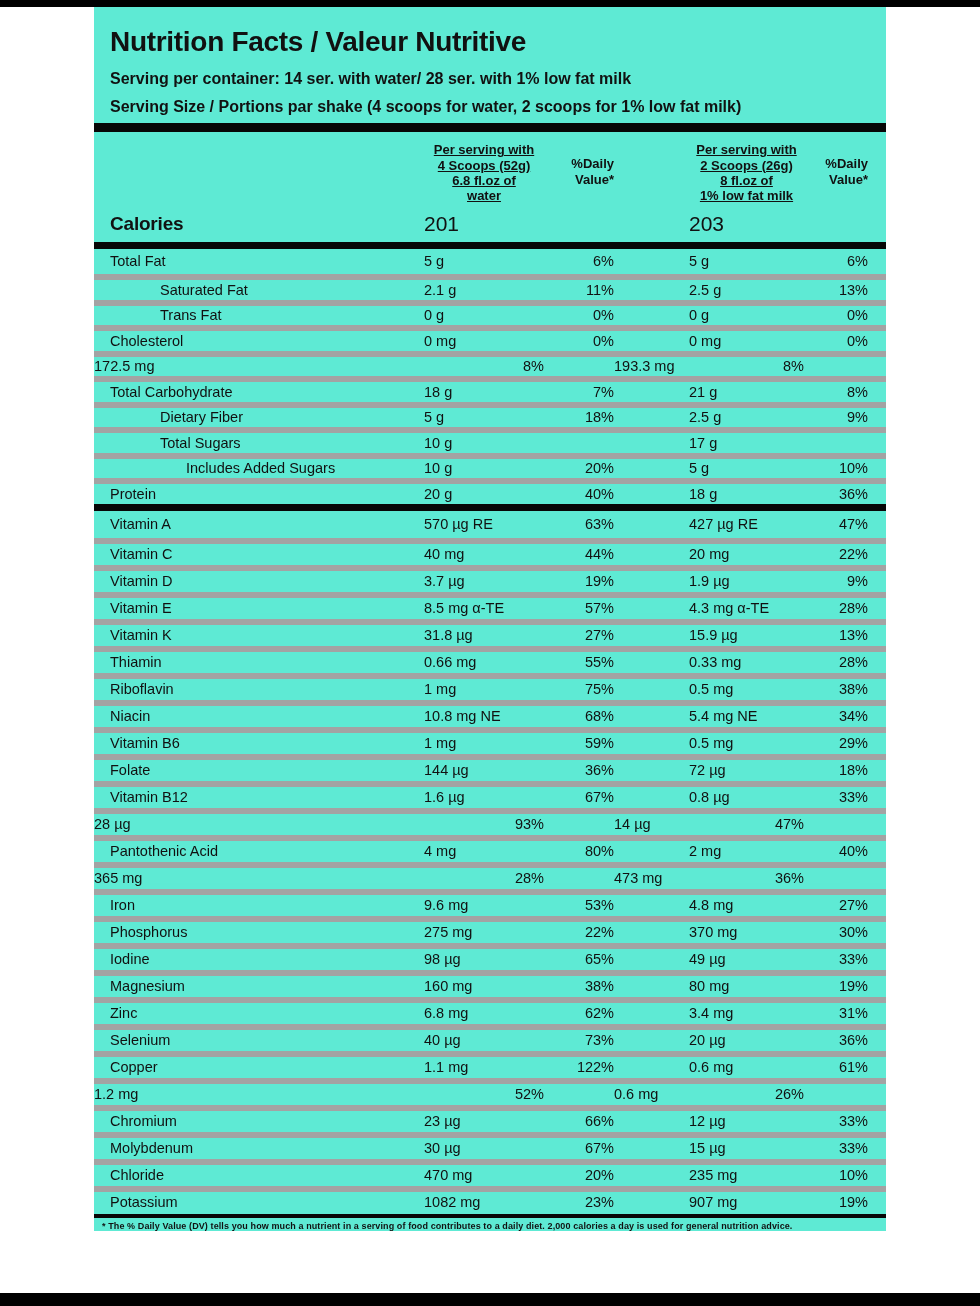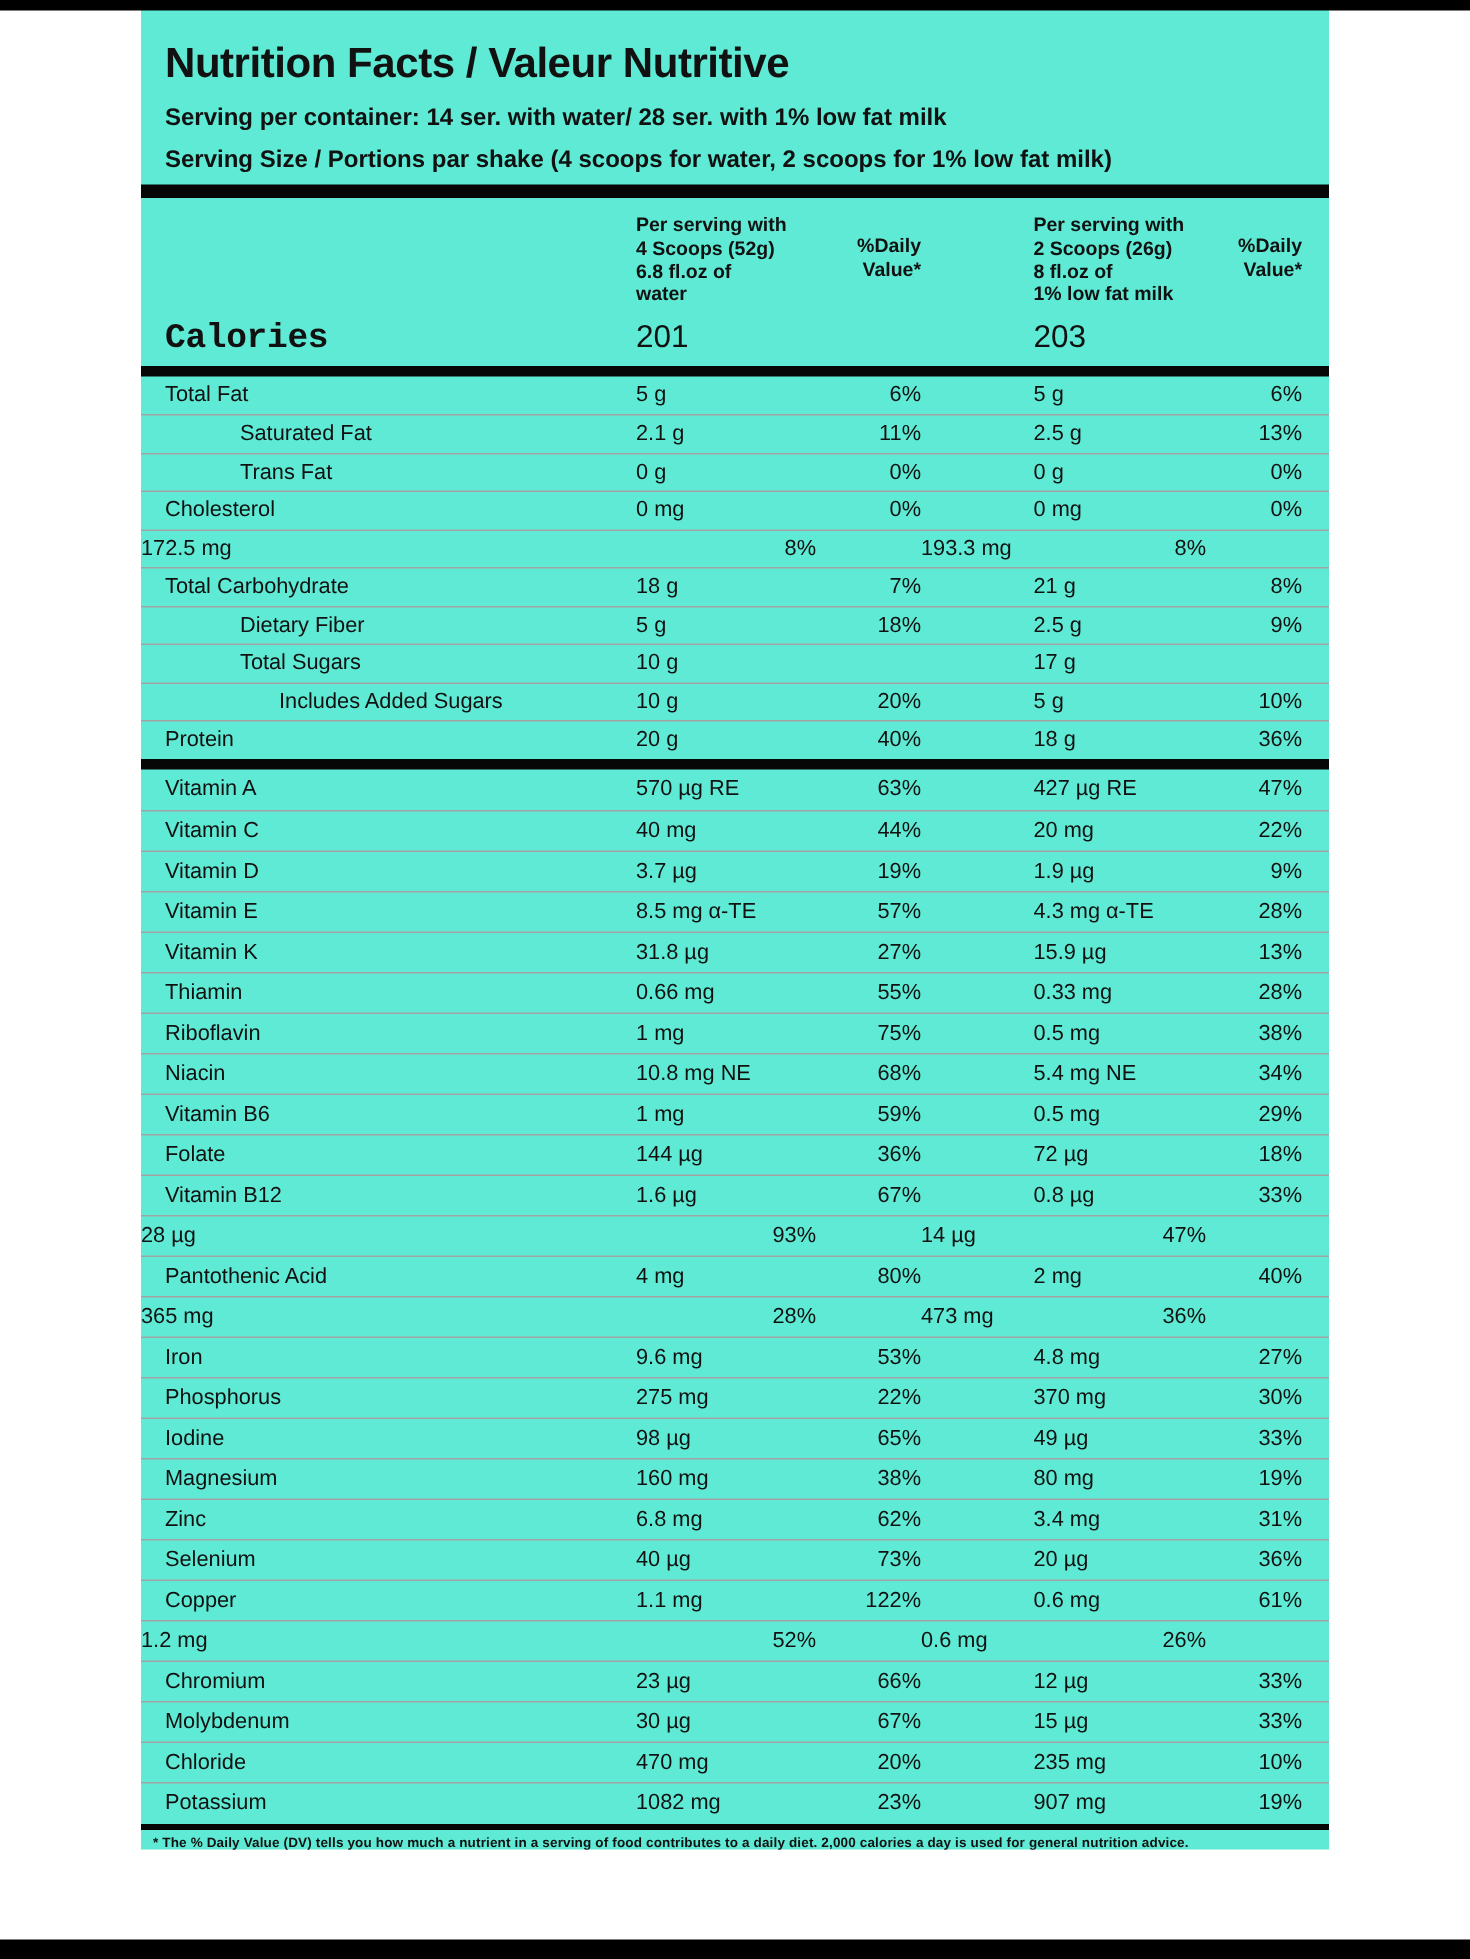"Per serving with" .header-row .val.h { text-align: left -> center; text-decoration: none -> underline }
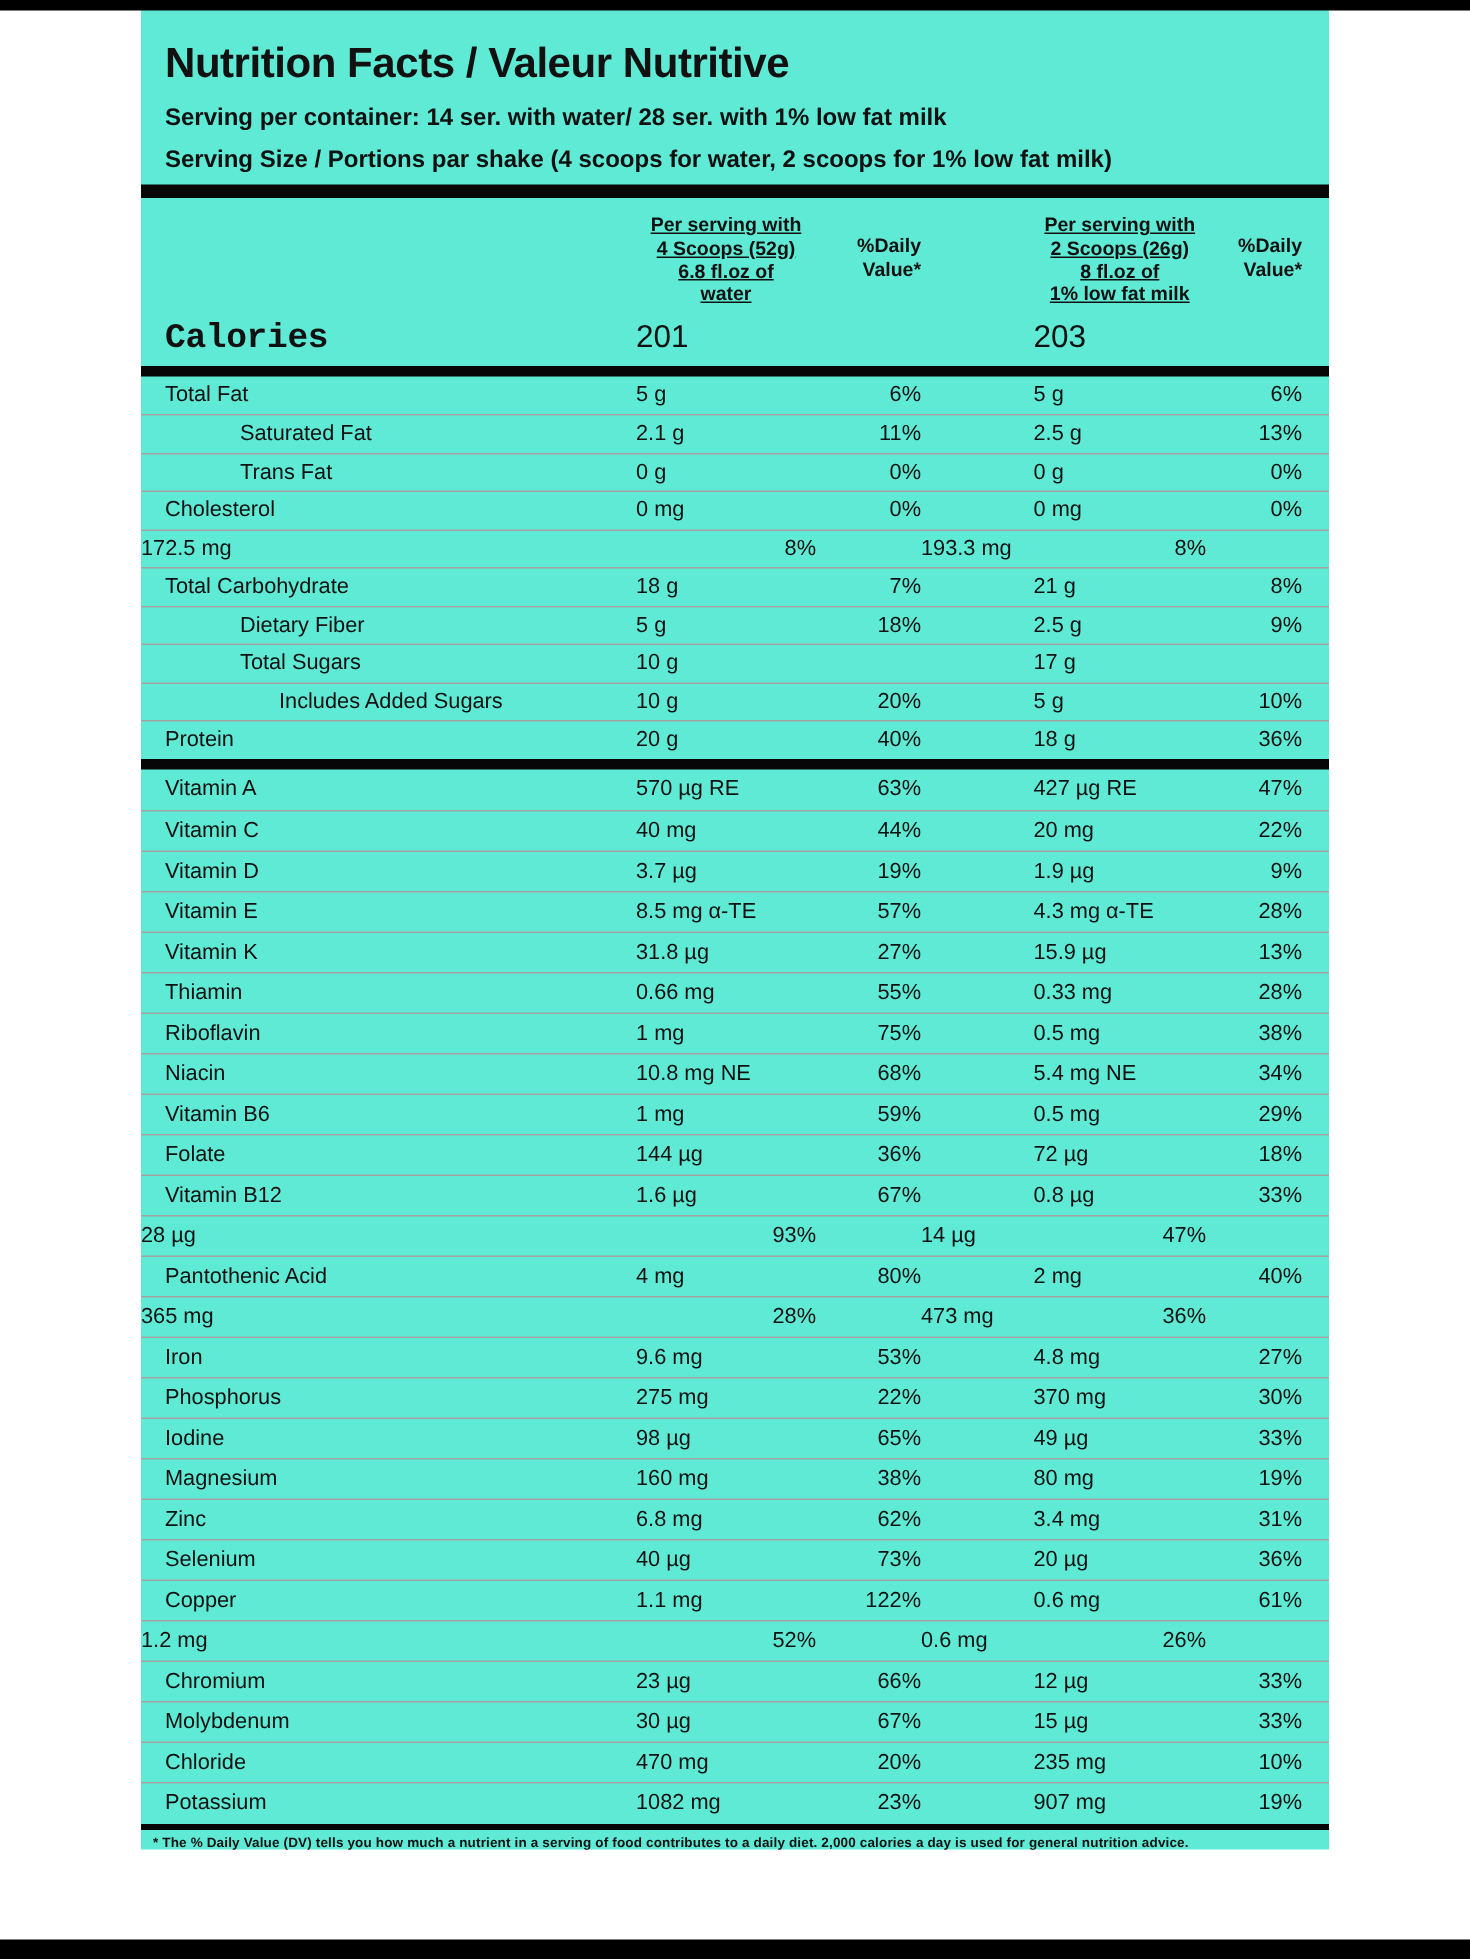"Calories" .calories-row .name { font-family: Liberation Mono, monospace -> none; font-size: 23px -> 19px }
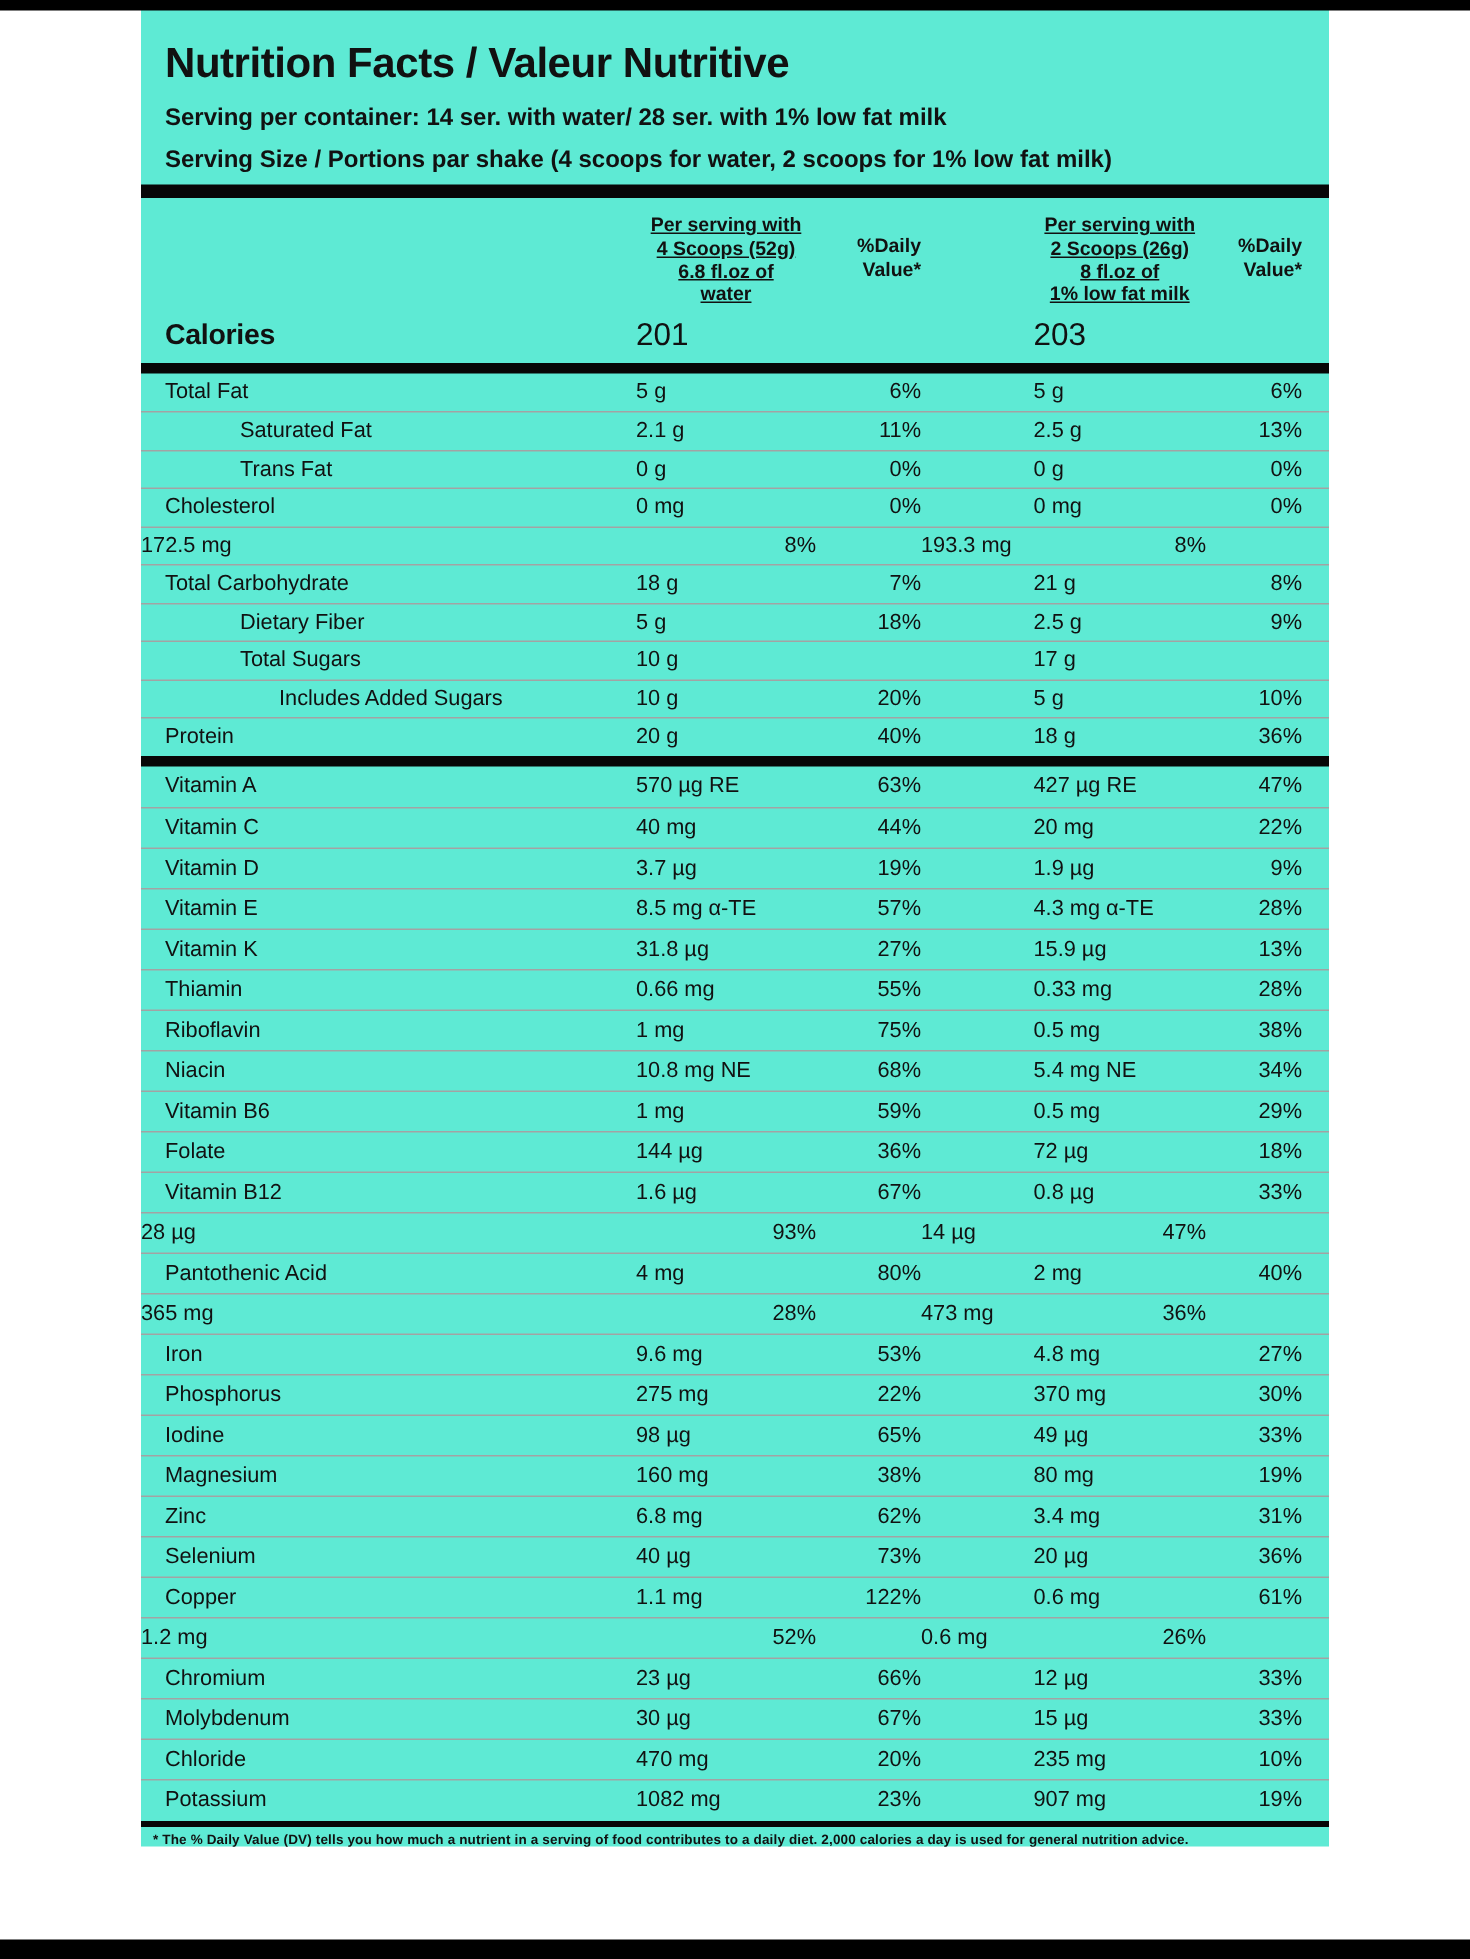"Saturated Fat" .nrow { border-top: 1px solid #a3a3a3 -> 6px solid #a3a3a3 }
